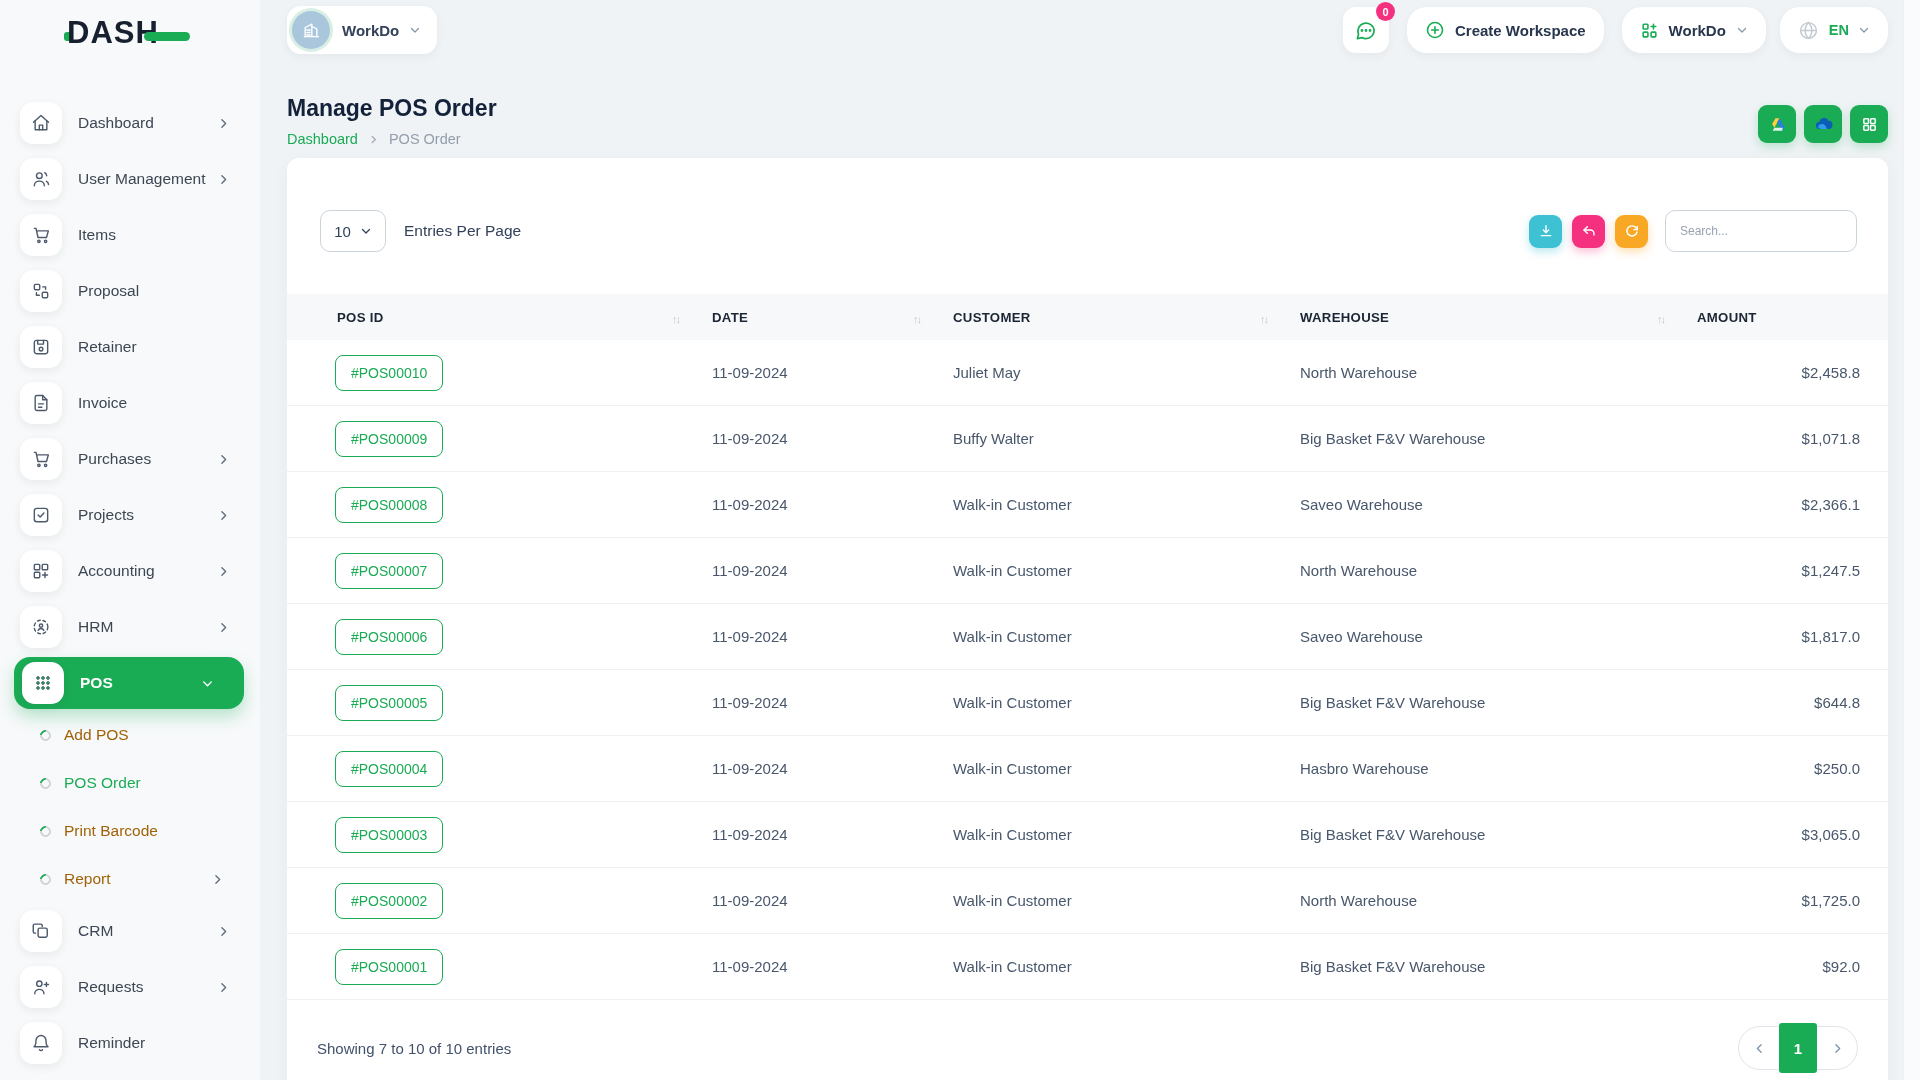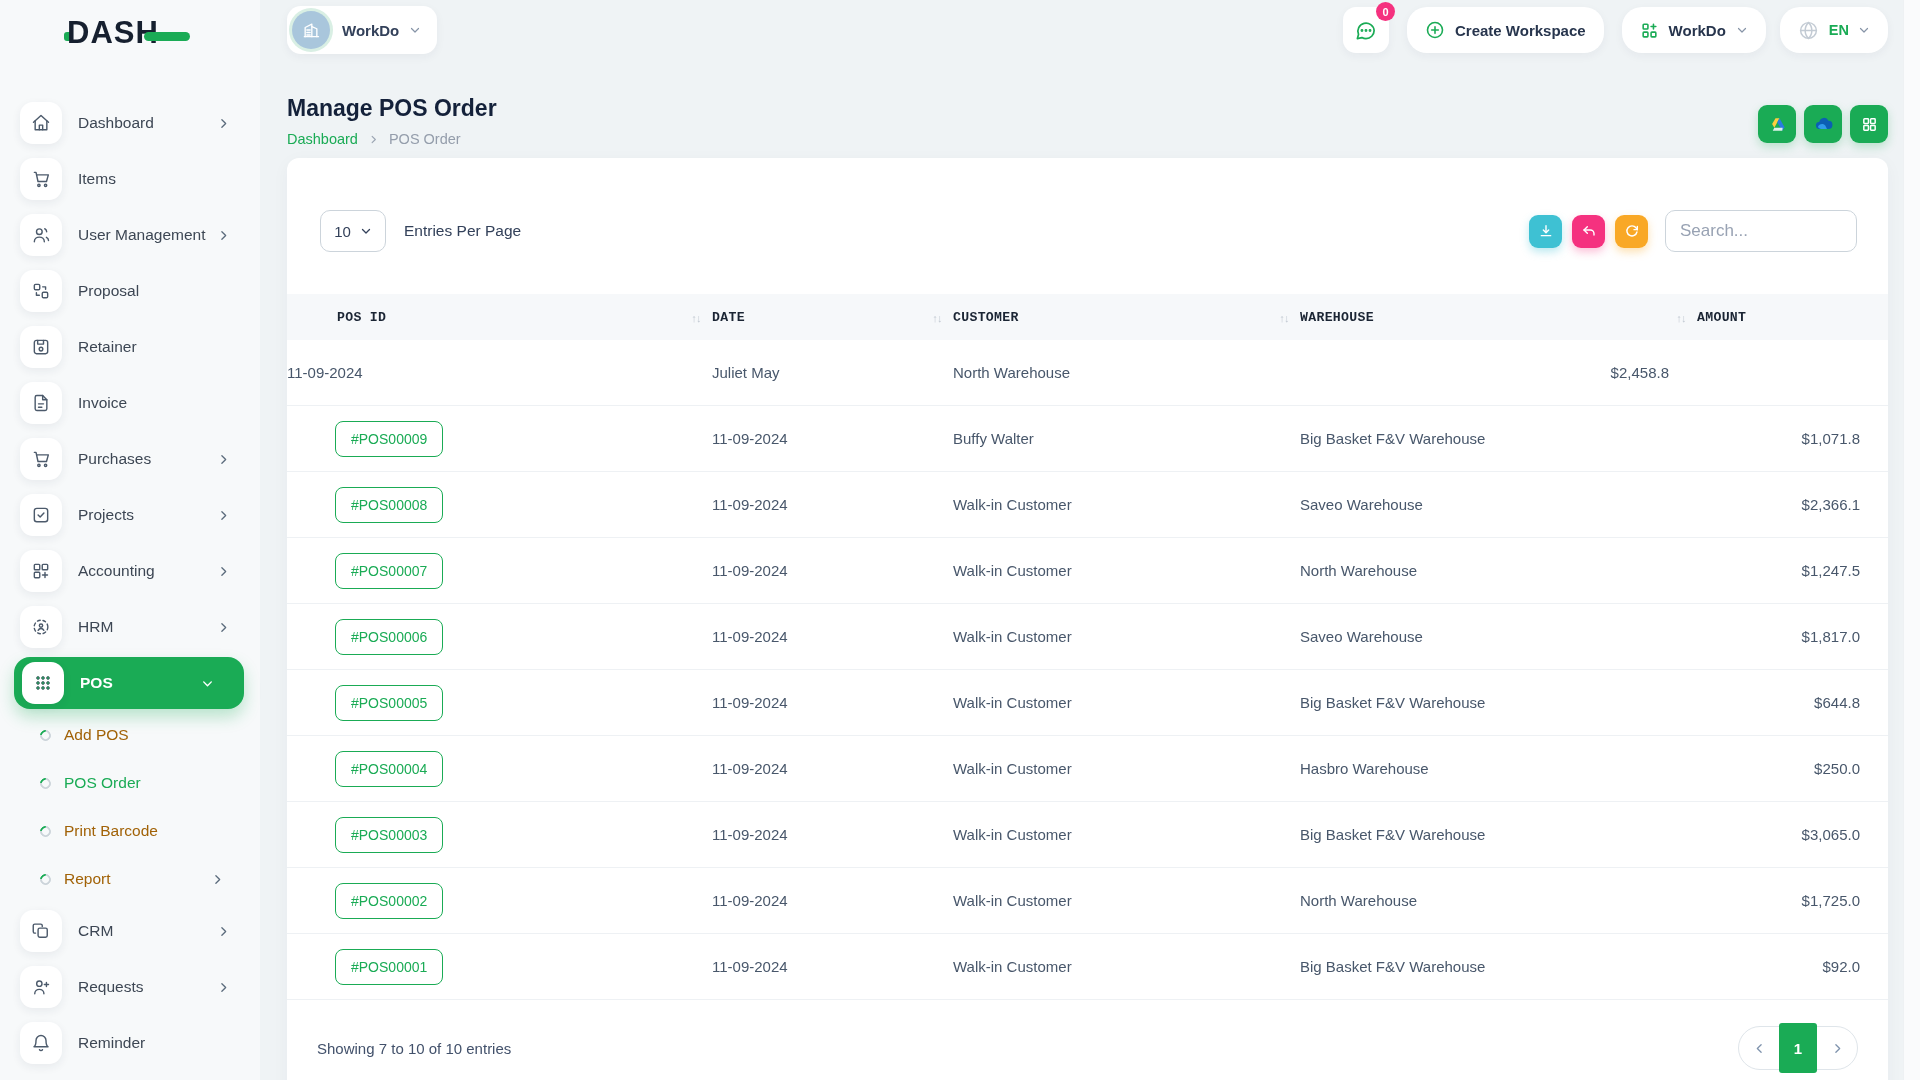"Items" div.nav-item { order: before "User Management" -> after "User Management" }
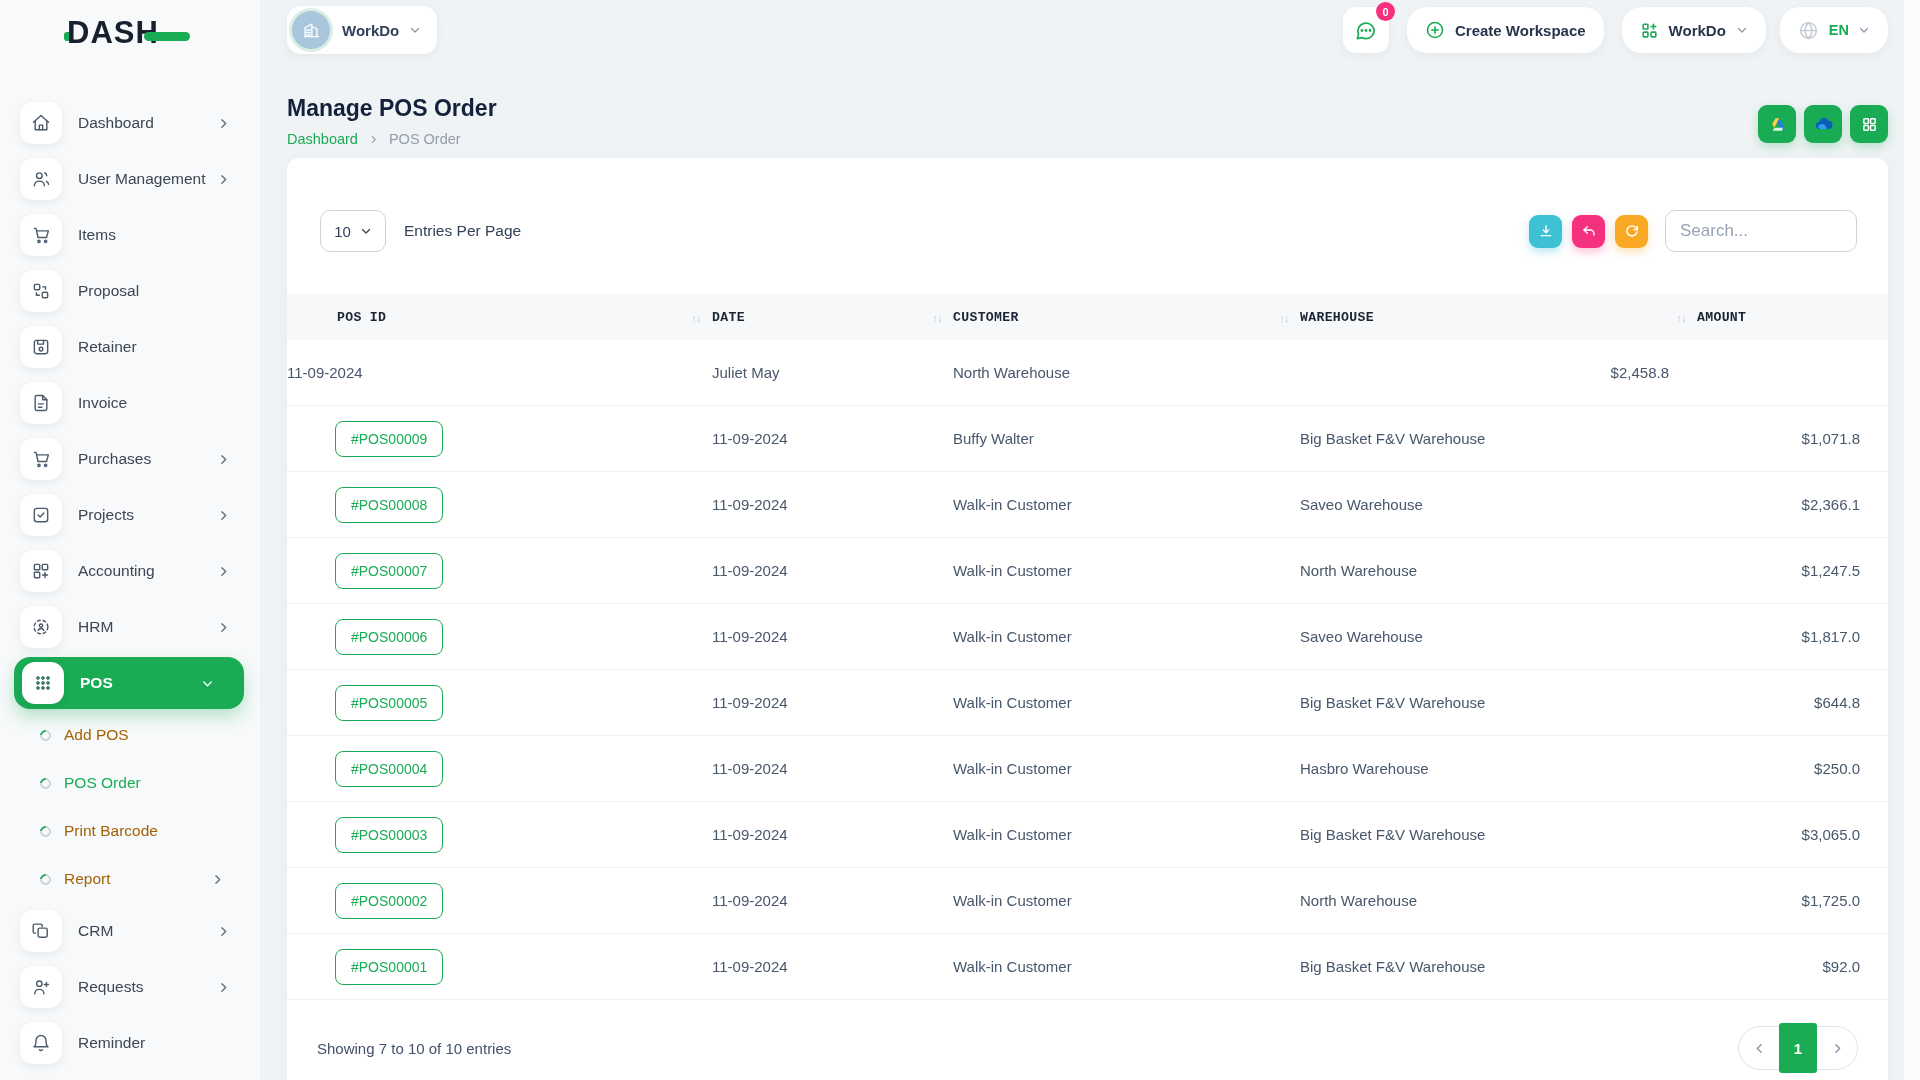"Search..." .search-input { font-size: 17px -> 12px }
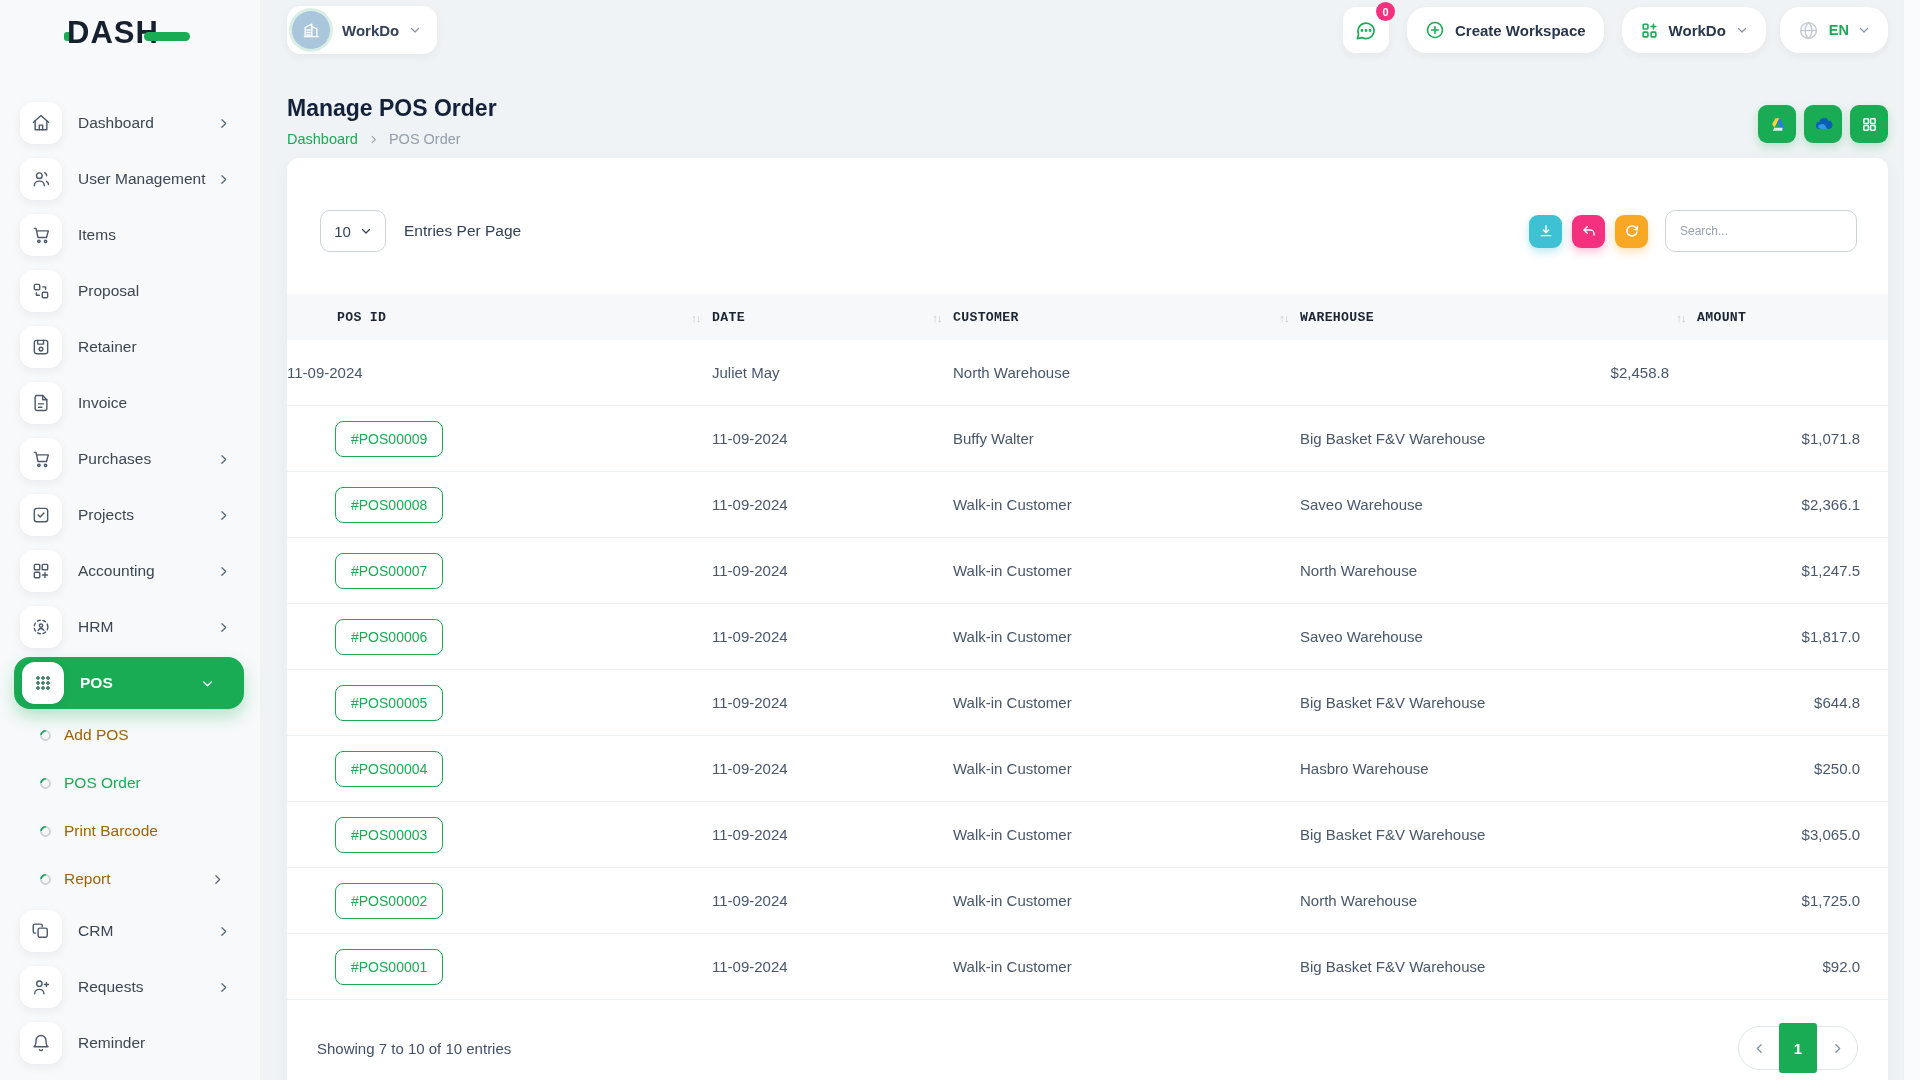"POS ID" .th { font-family: Liberation Mono, monospace -> none; padding-right: 12px -> 33px }
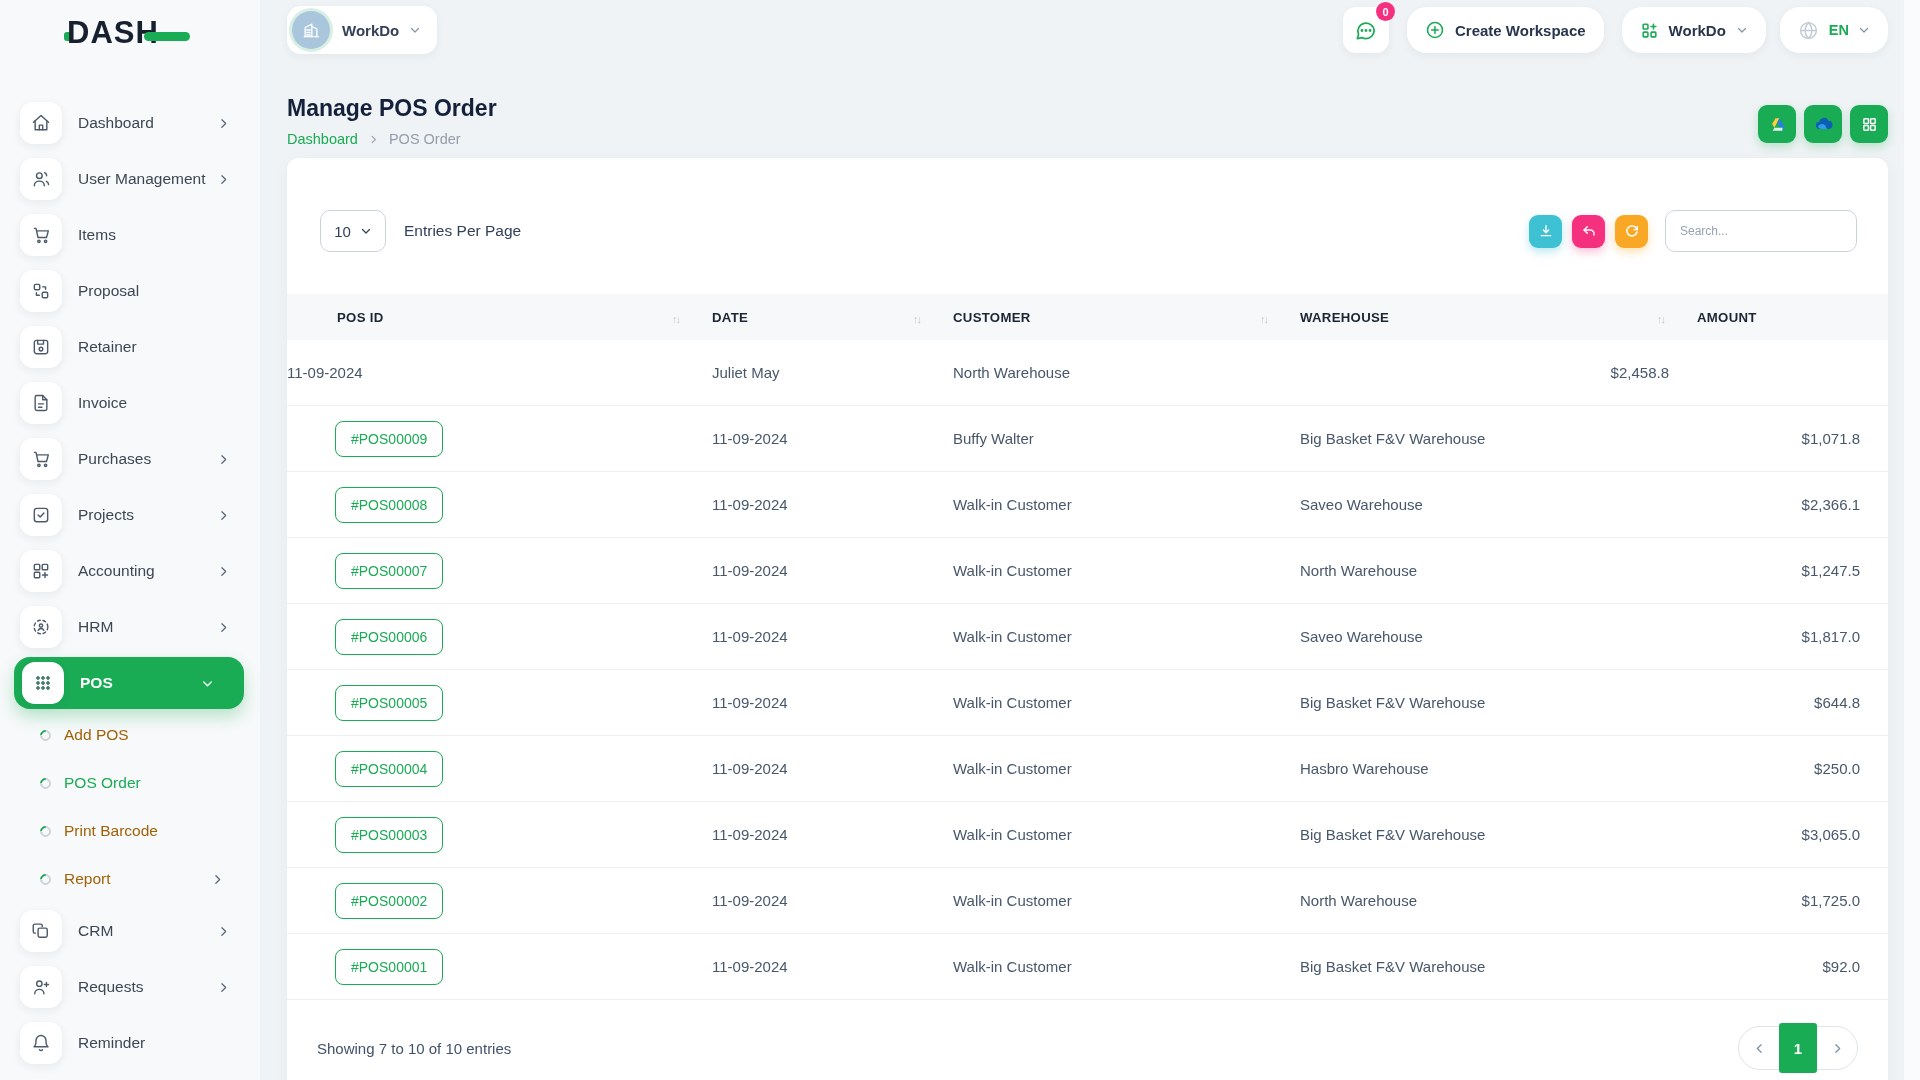"#POS00010" div.td { html: none -> <div><span>#POS00010</span></div> }
